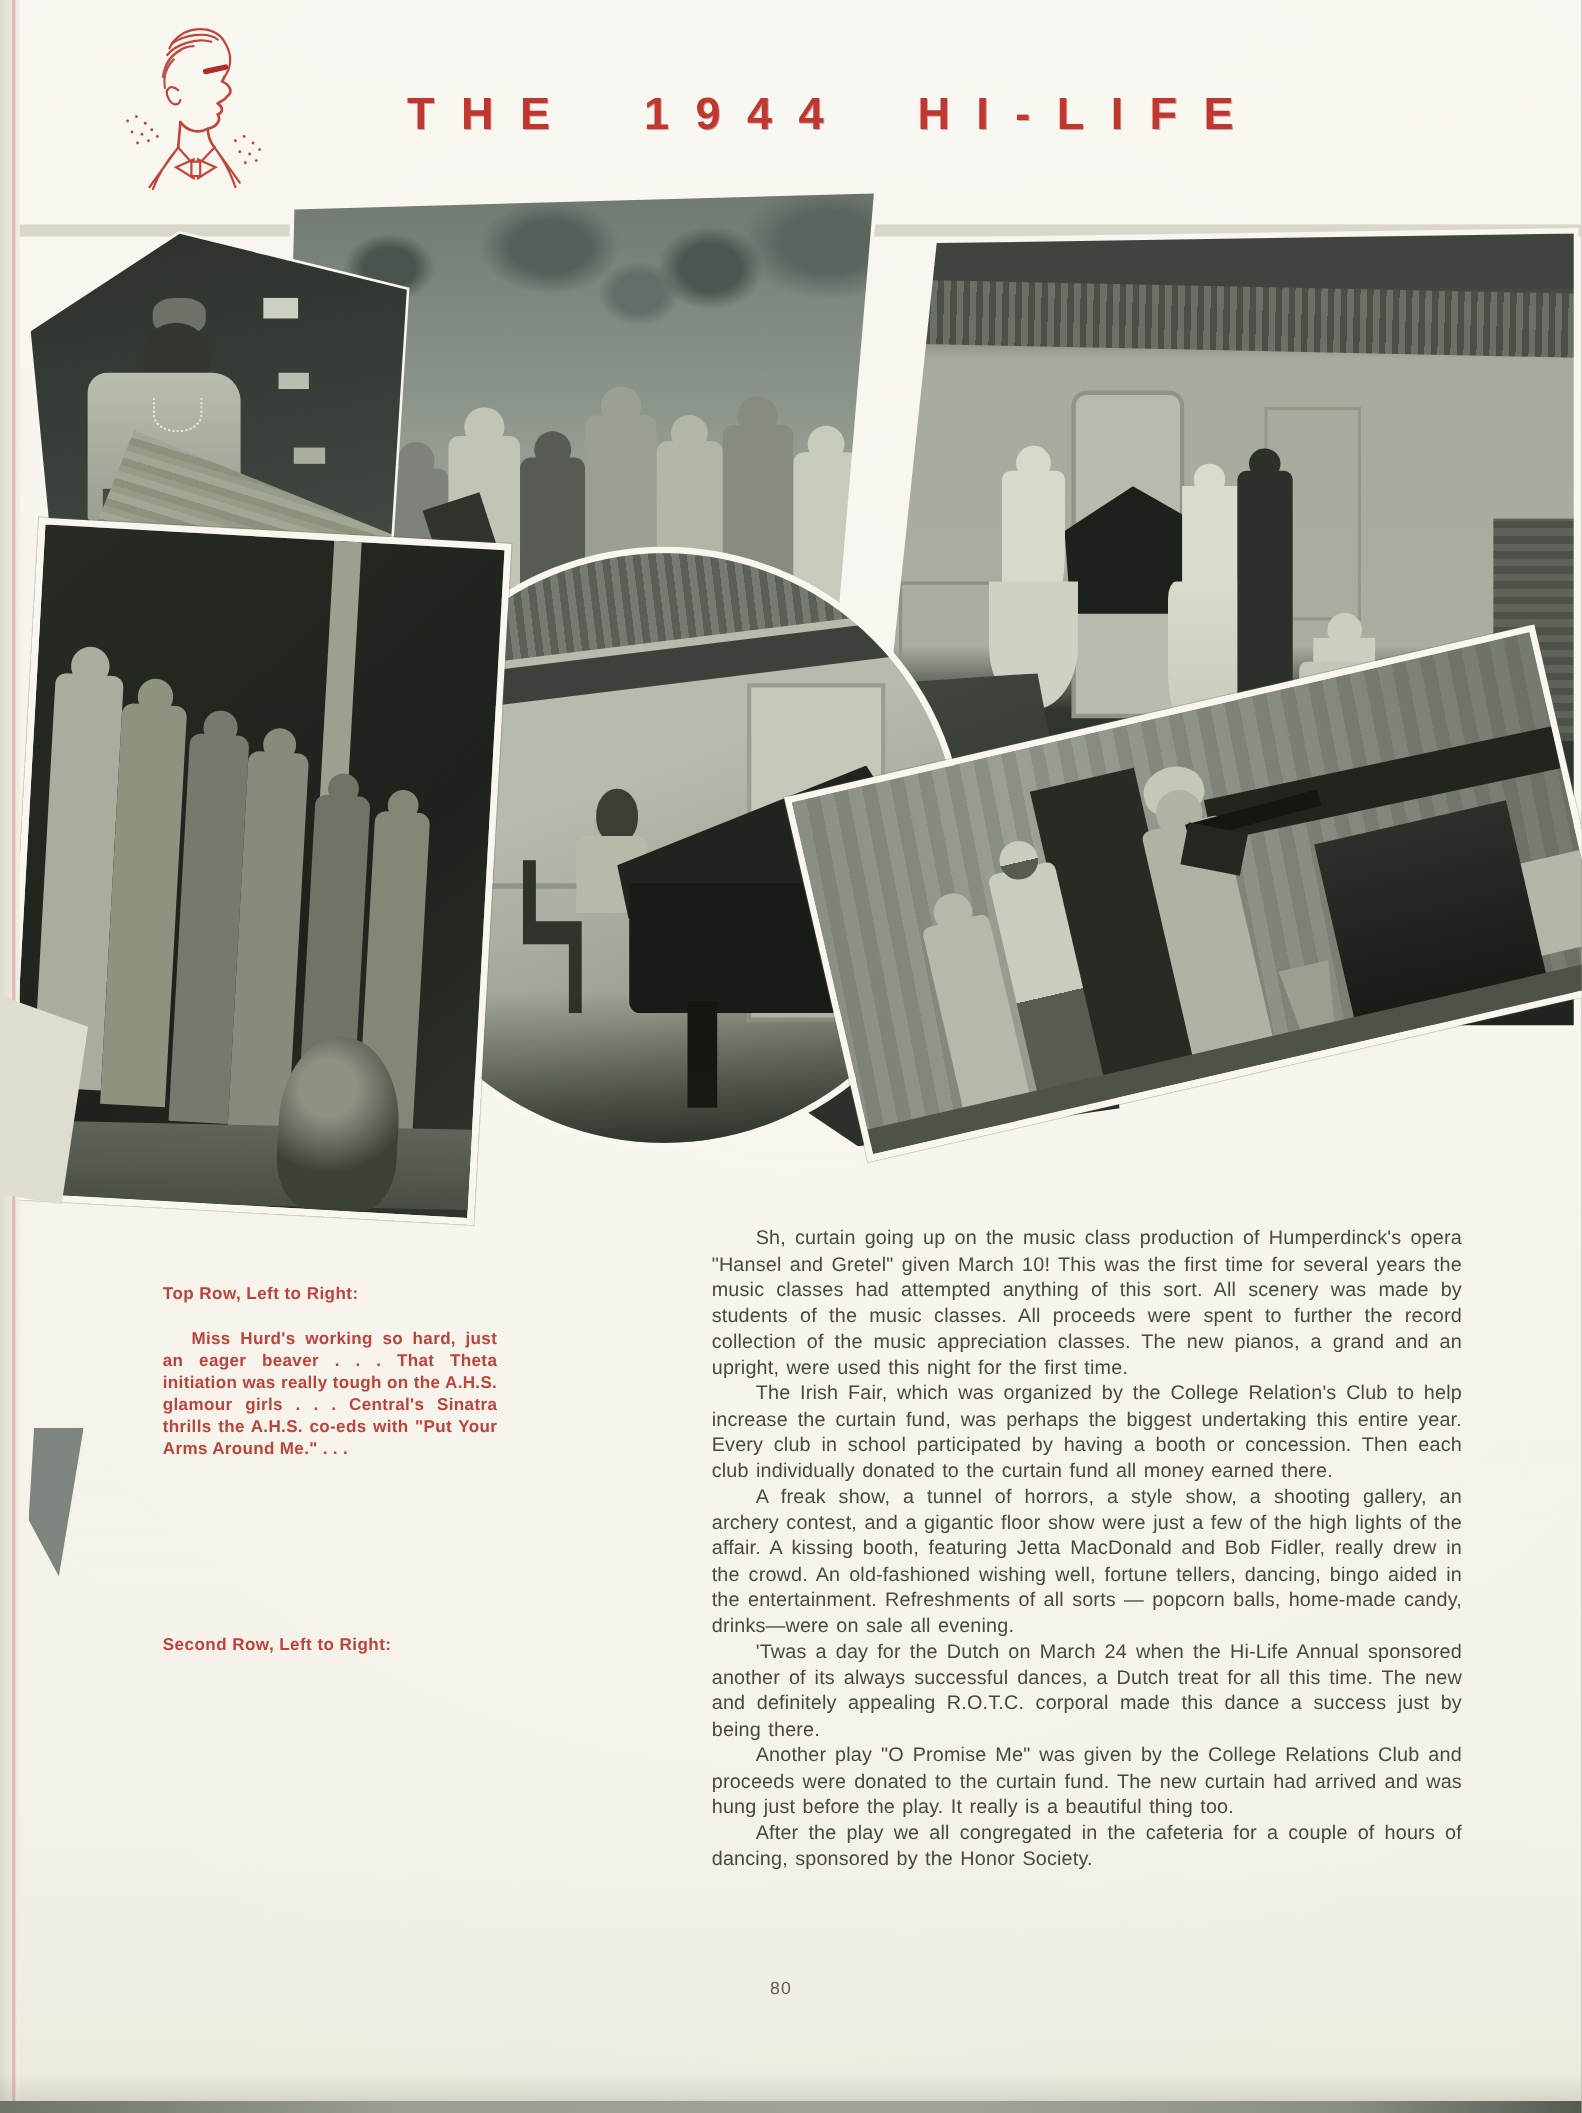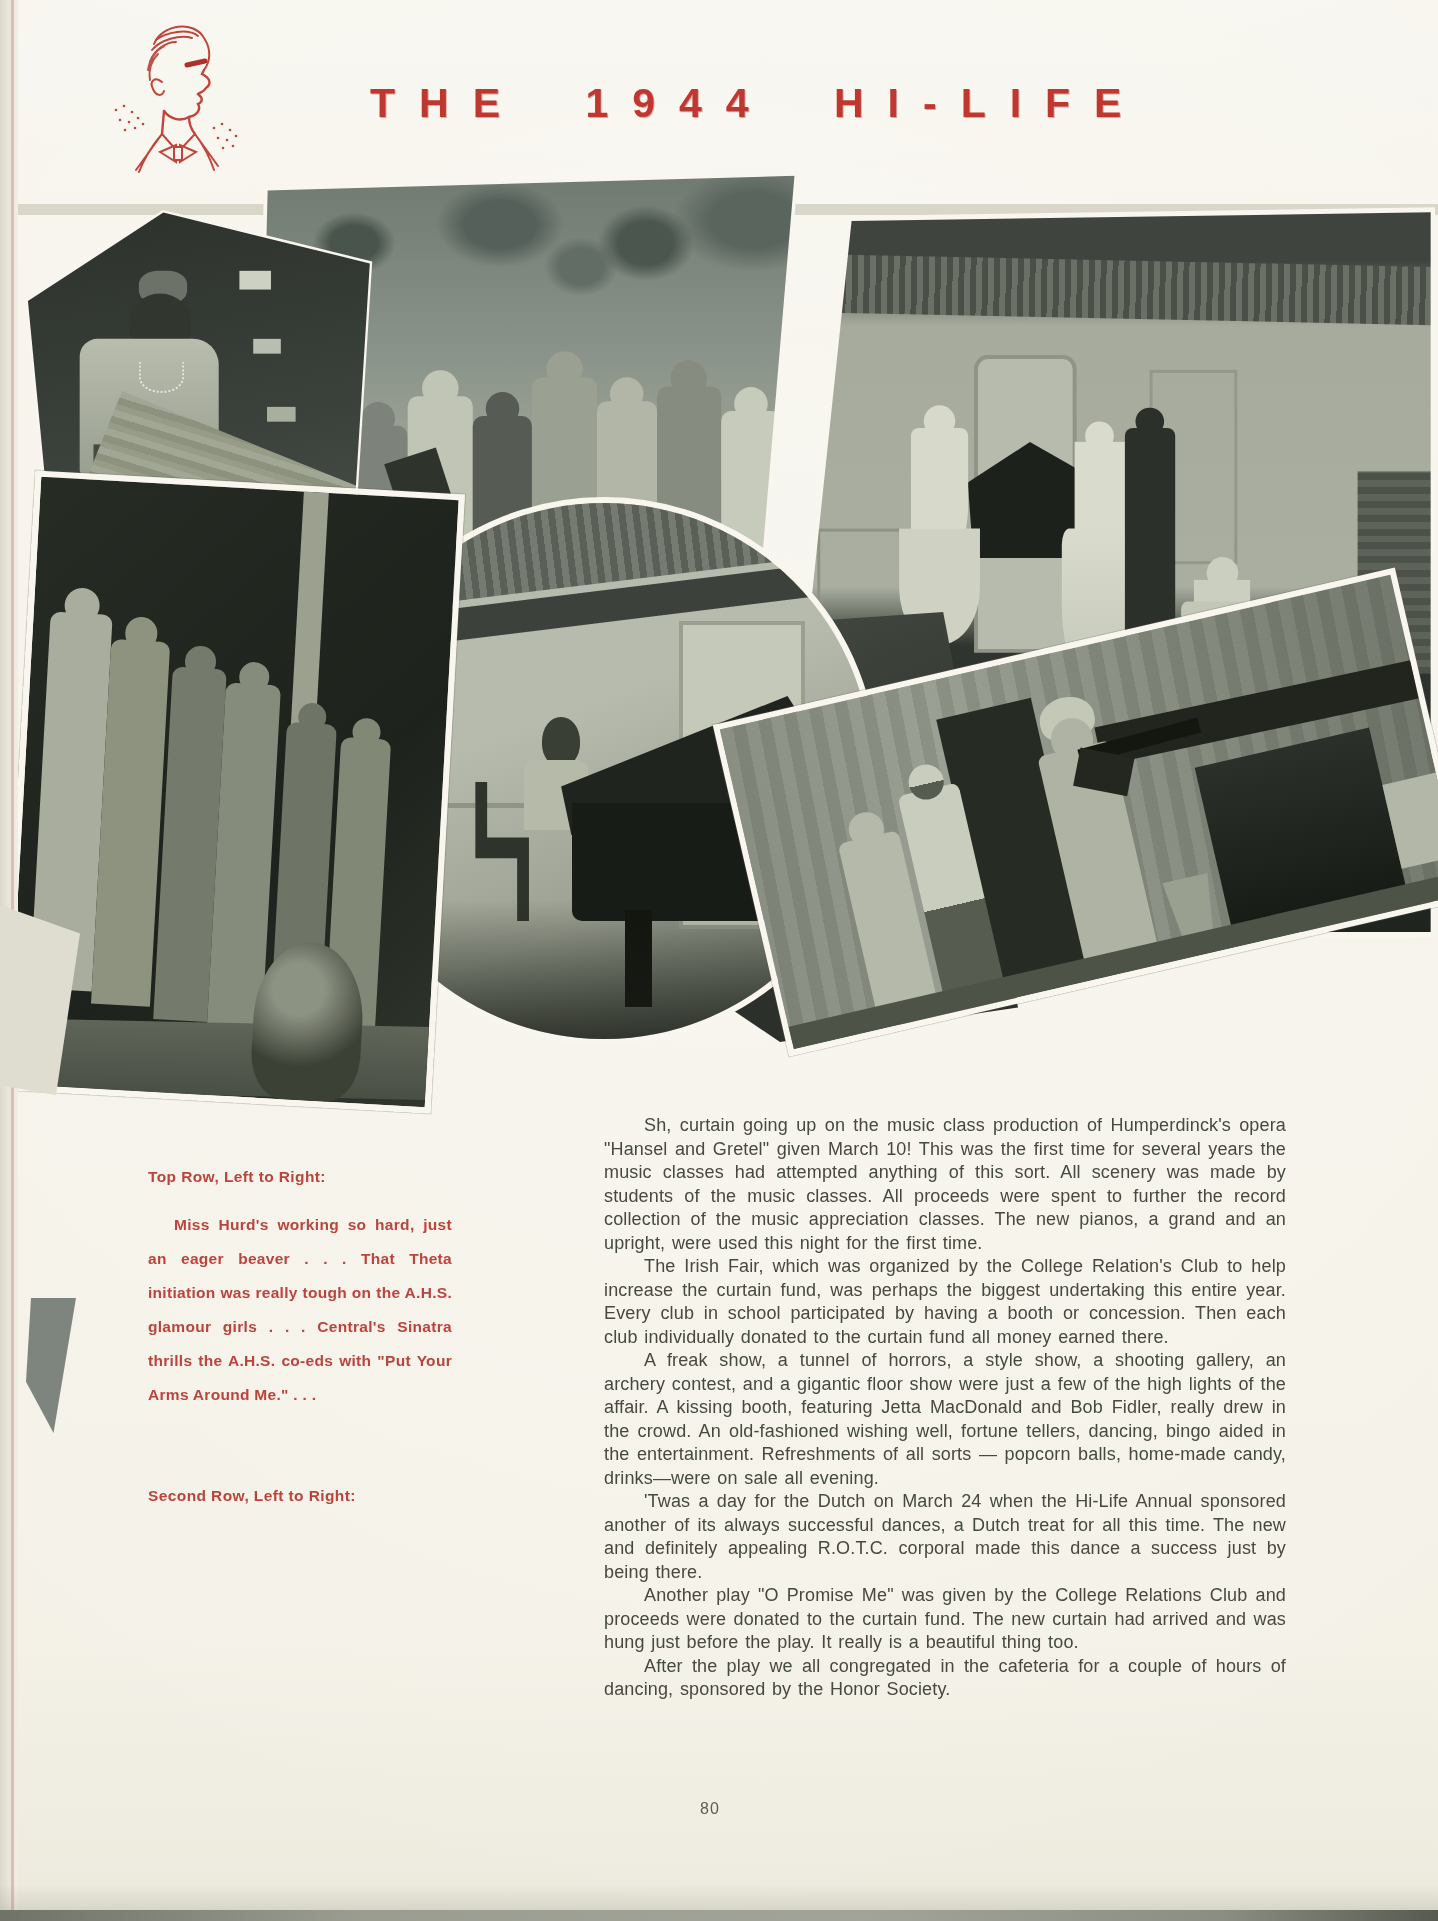"Sh, curtain going up on" .bodycol { left: 604px -> 647px }
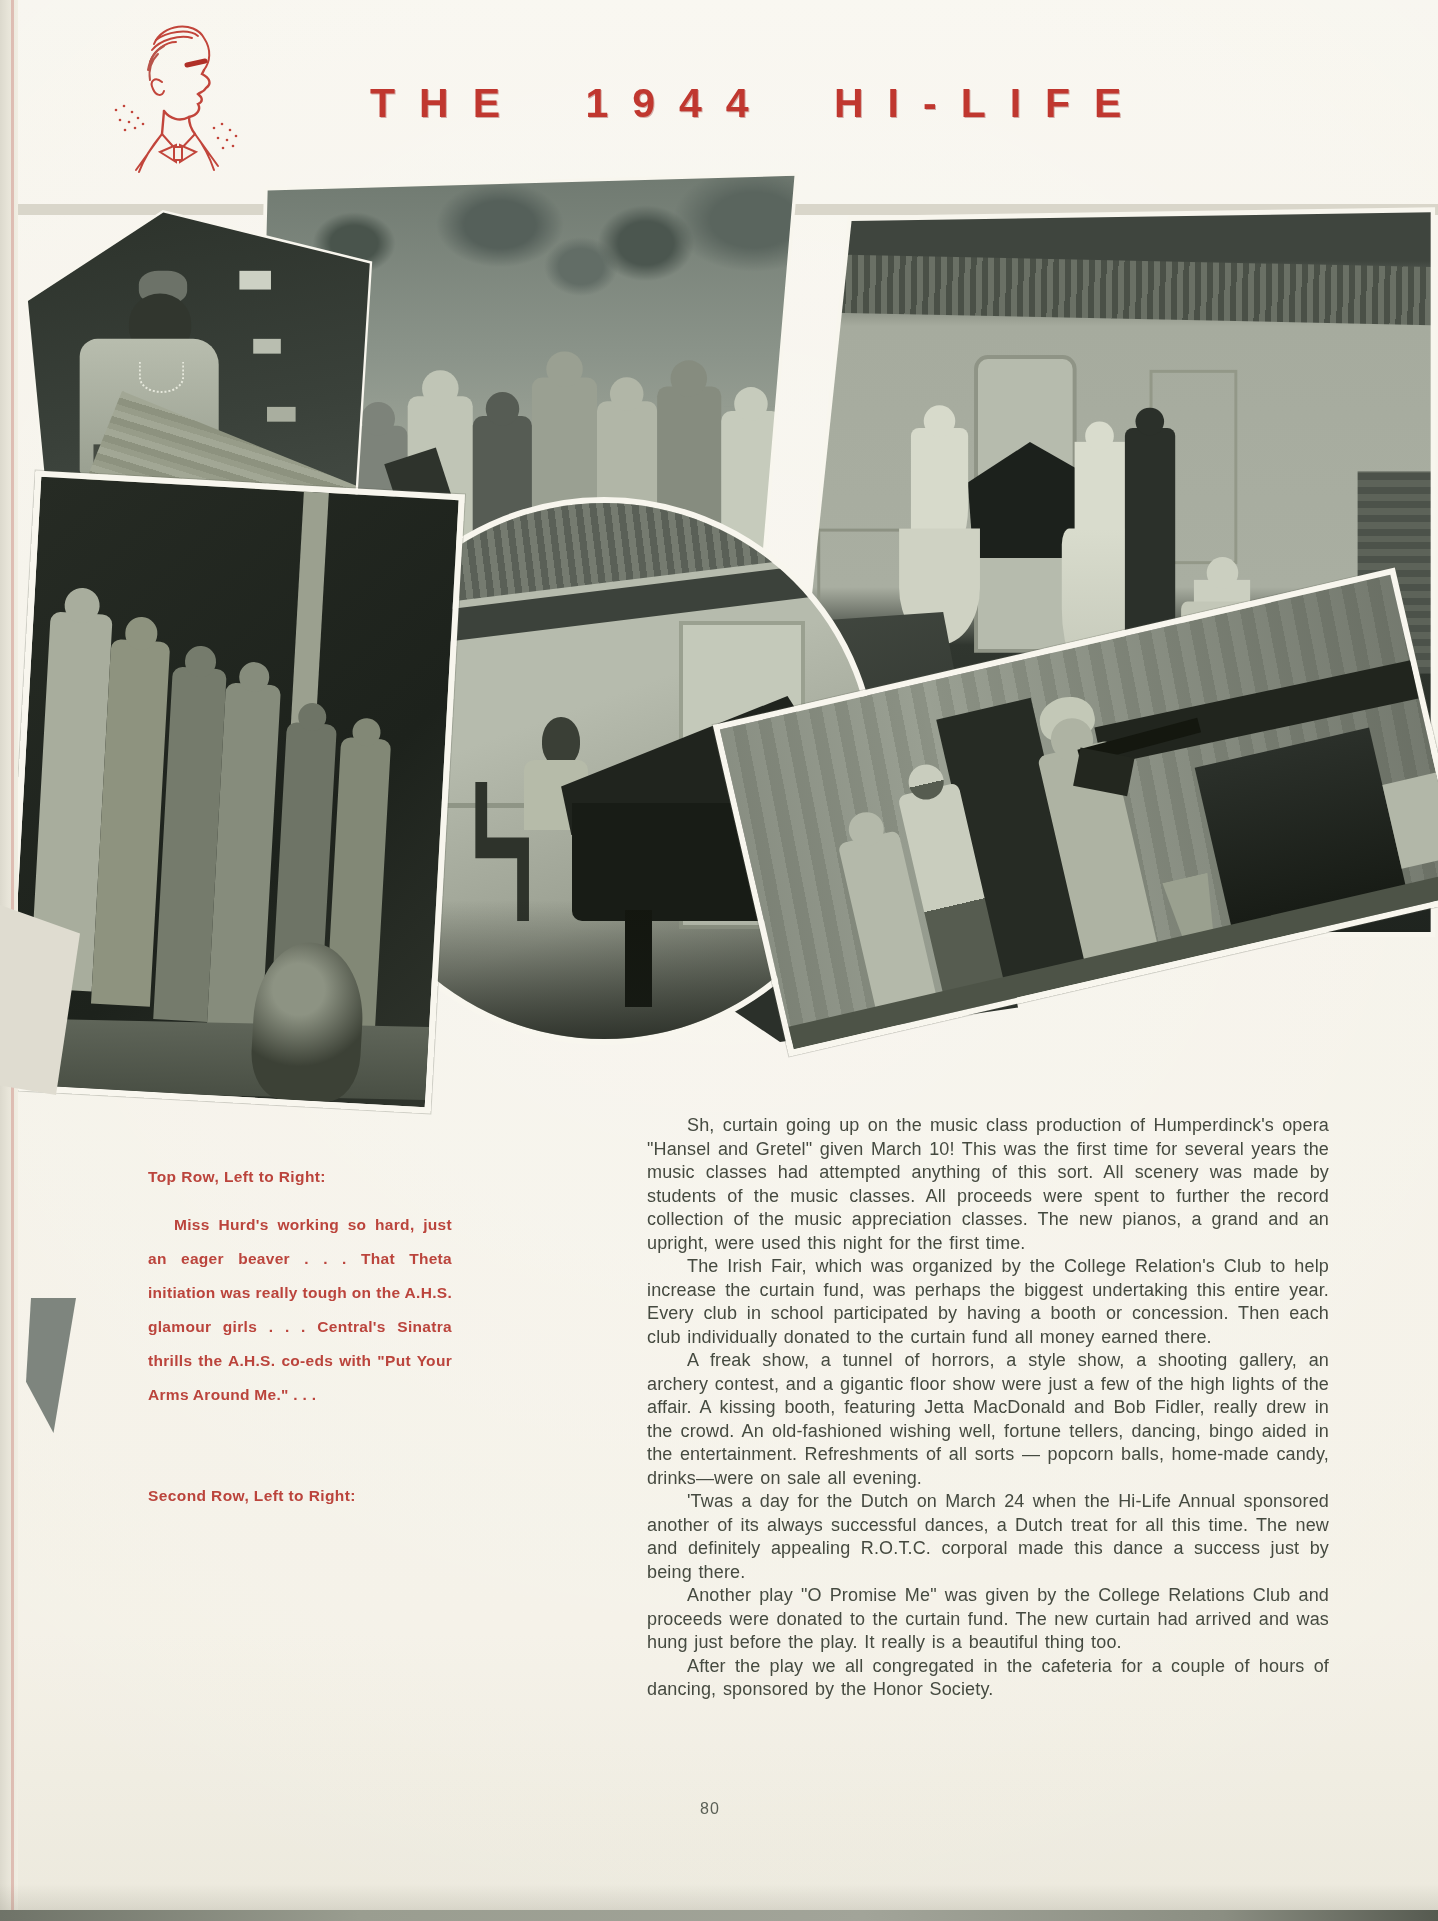"Miss Hurd's working so hard," .cap-par { line-height: 34px -> 20px }
